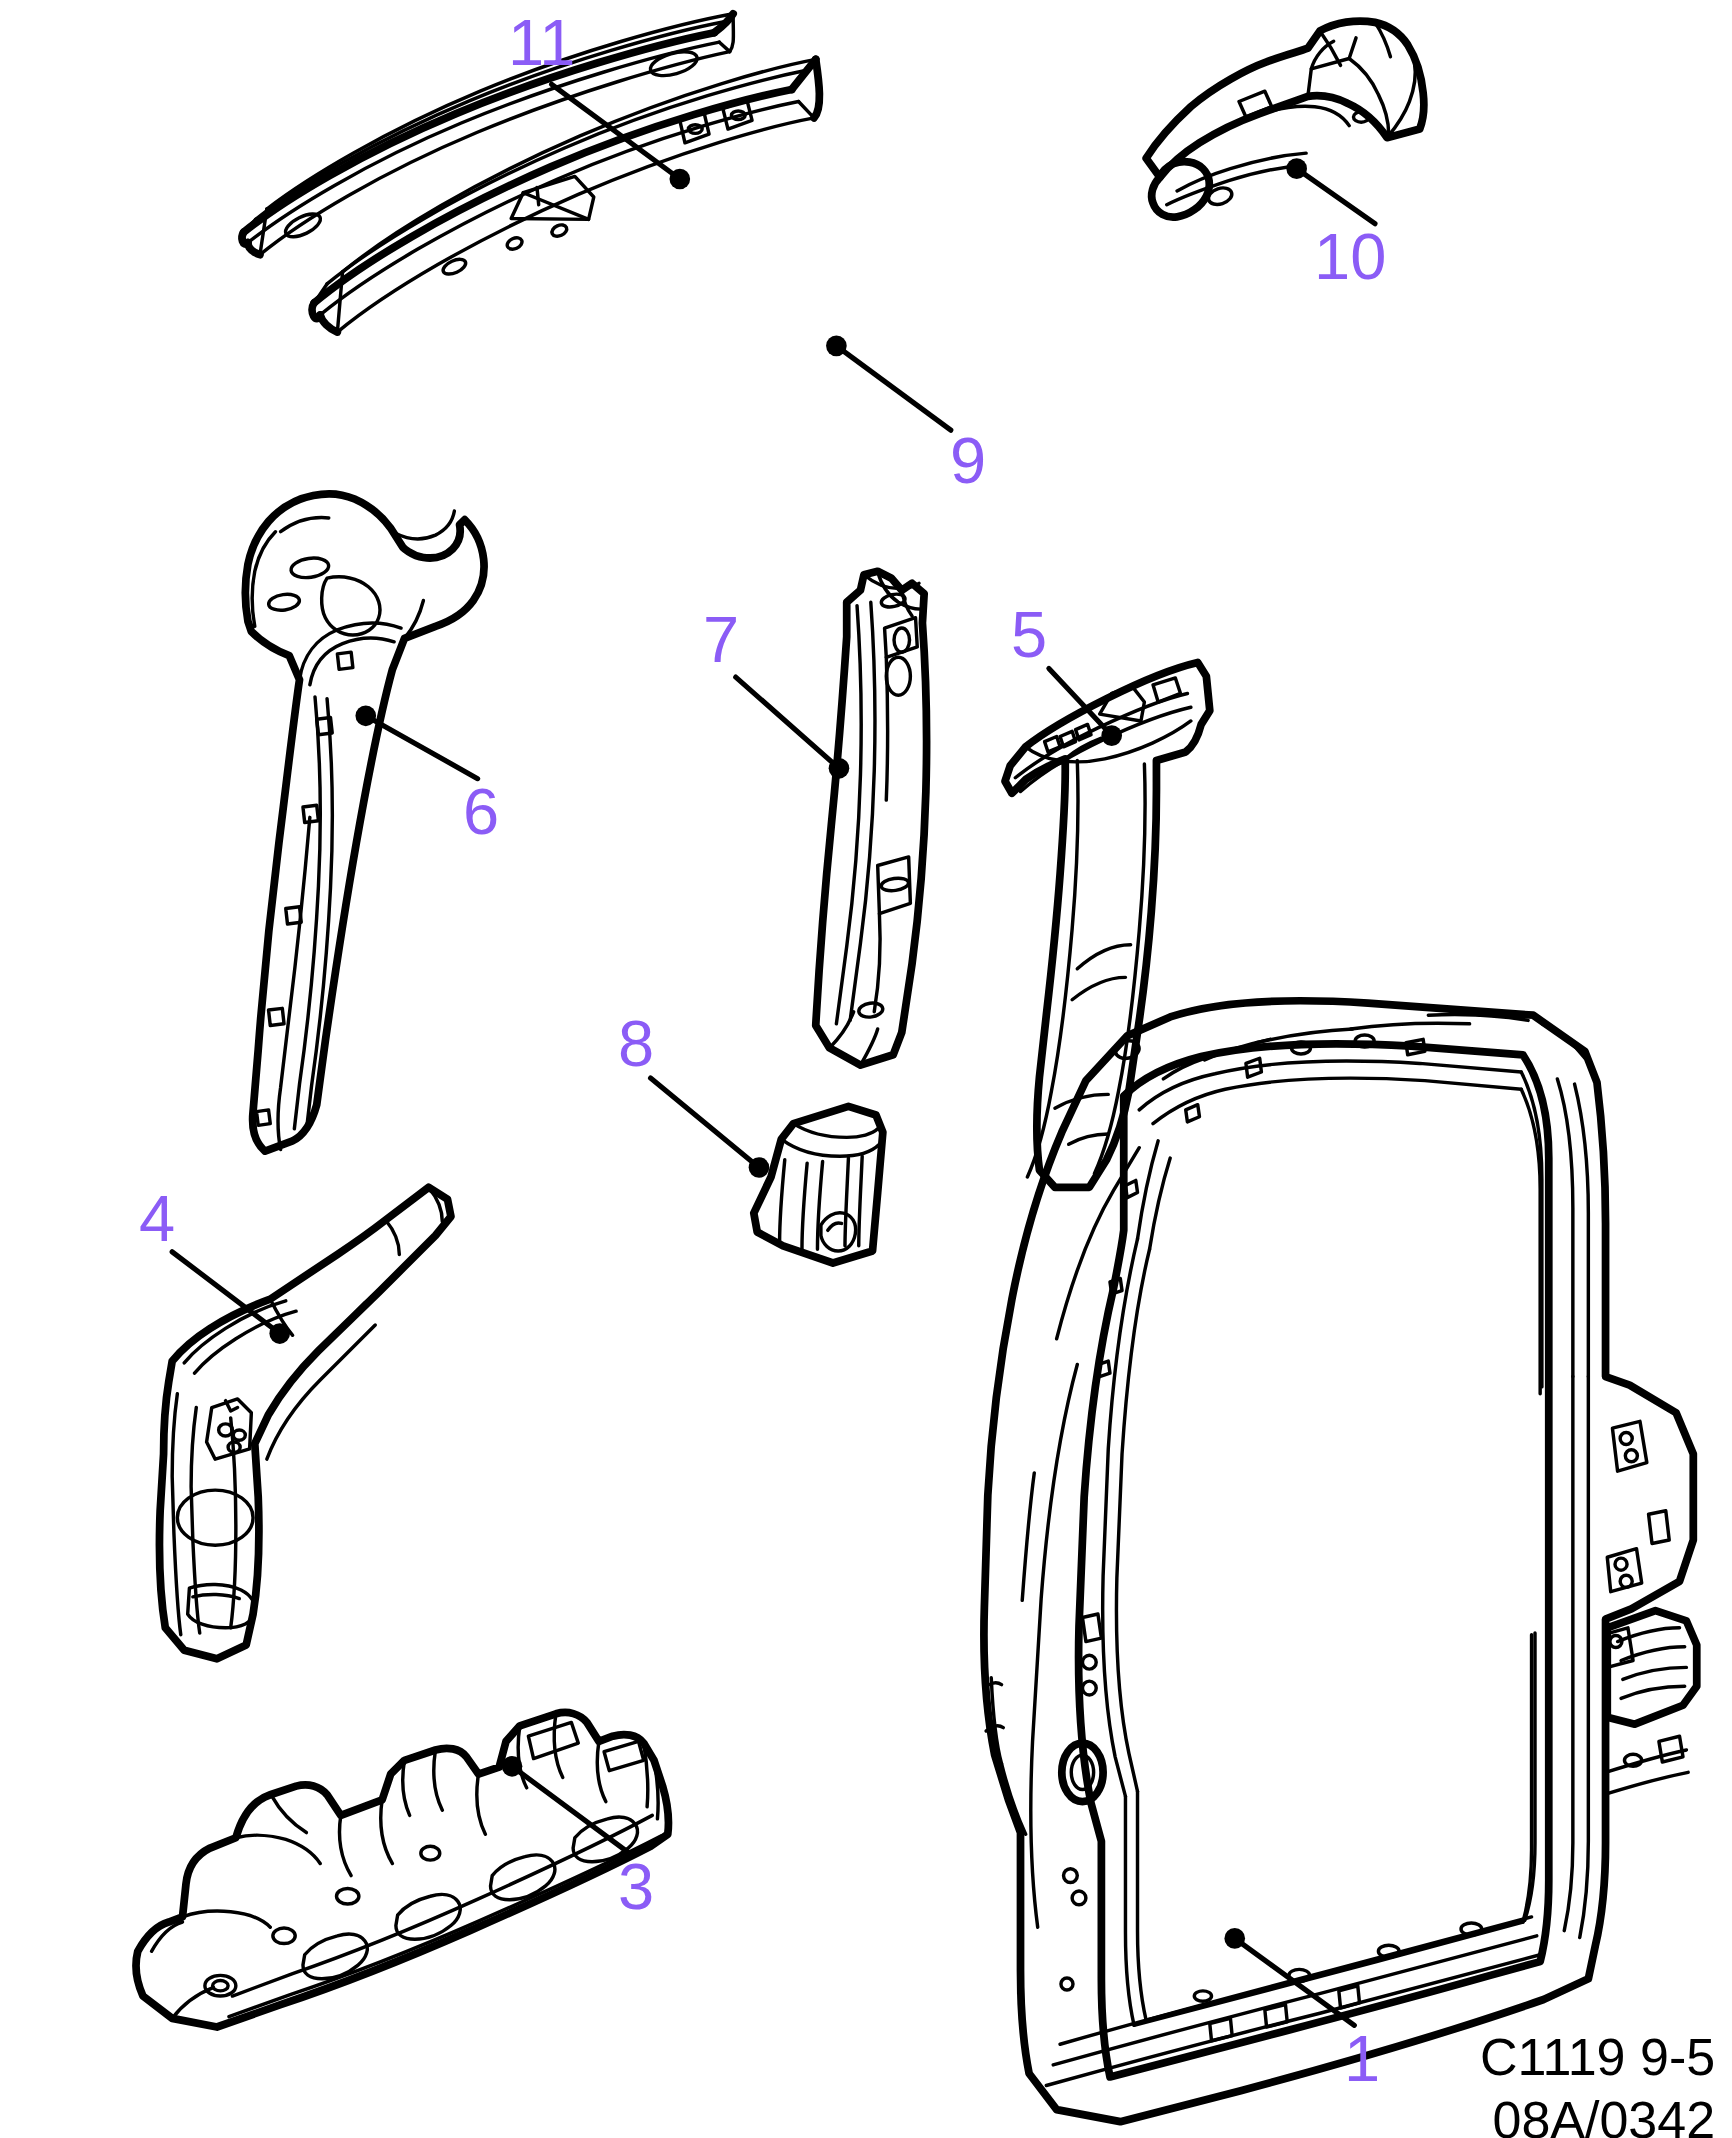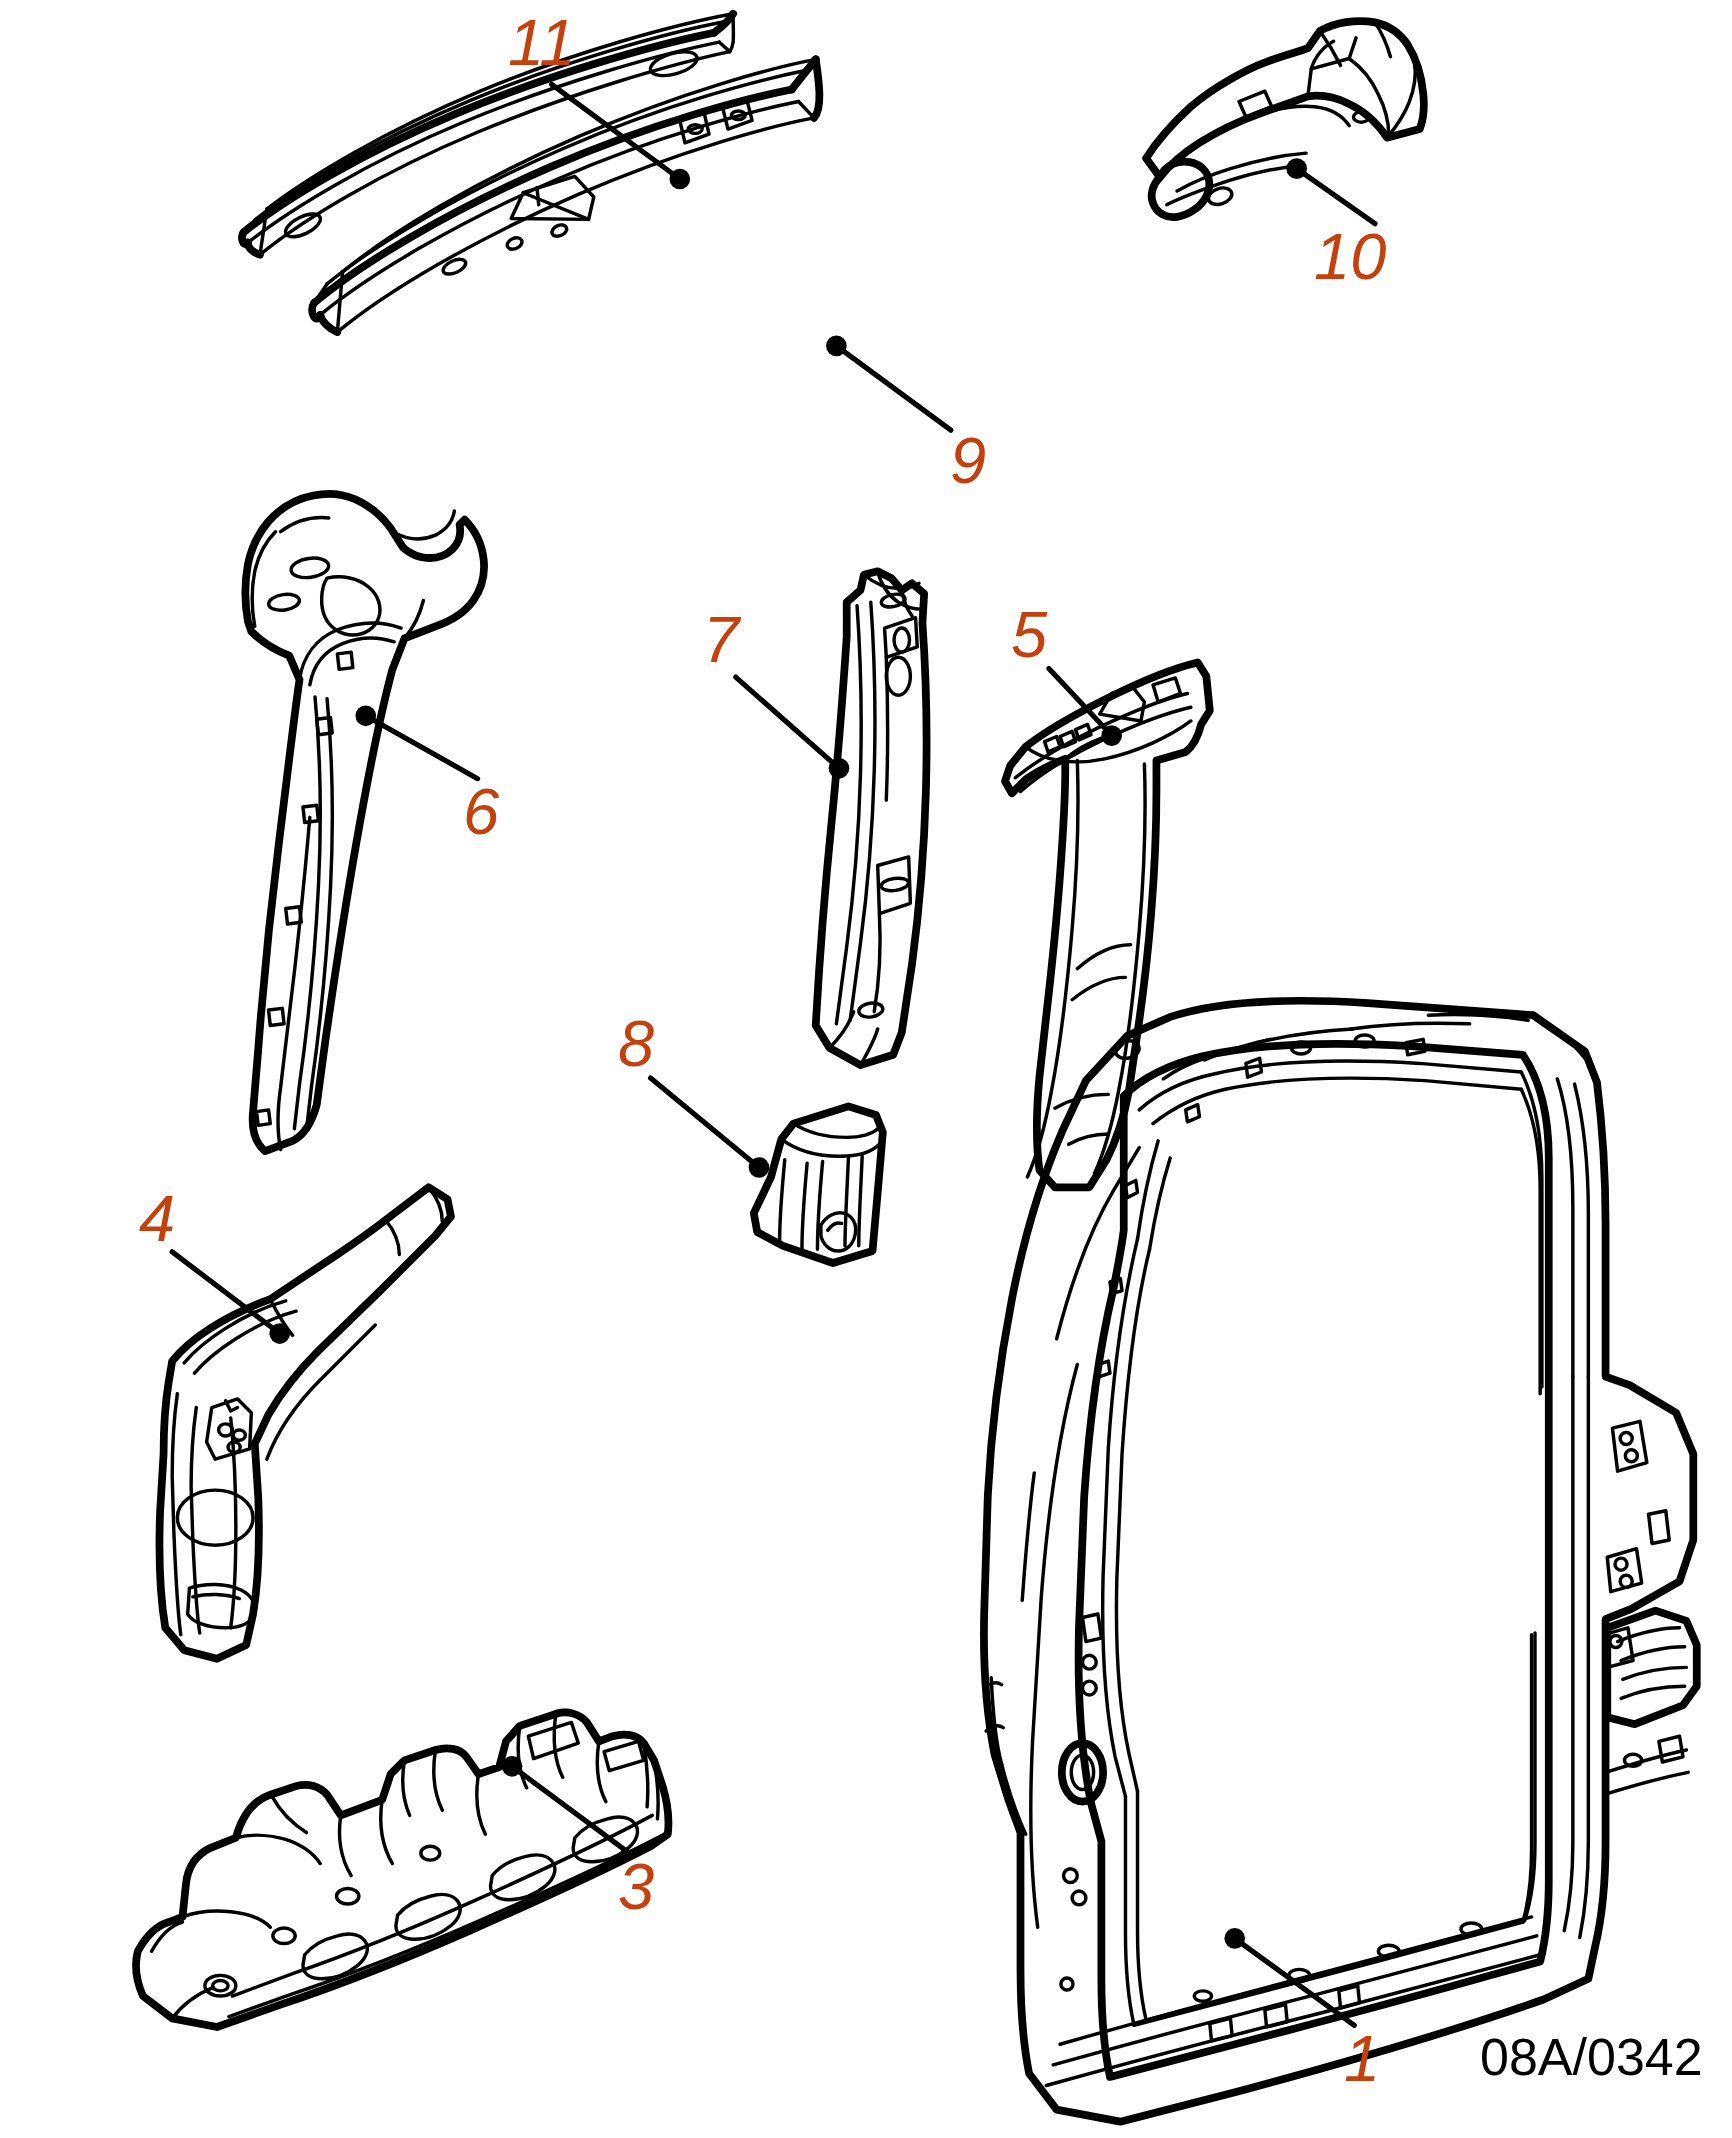"11" .callout { color: #c2410c -> #8b5cf6; font-style: italic -> none }
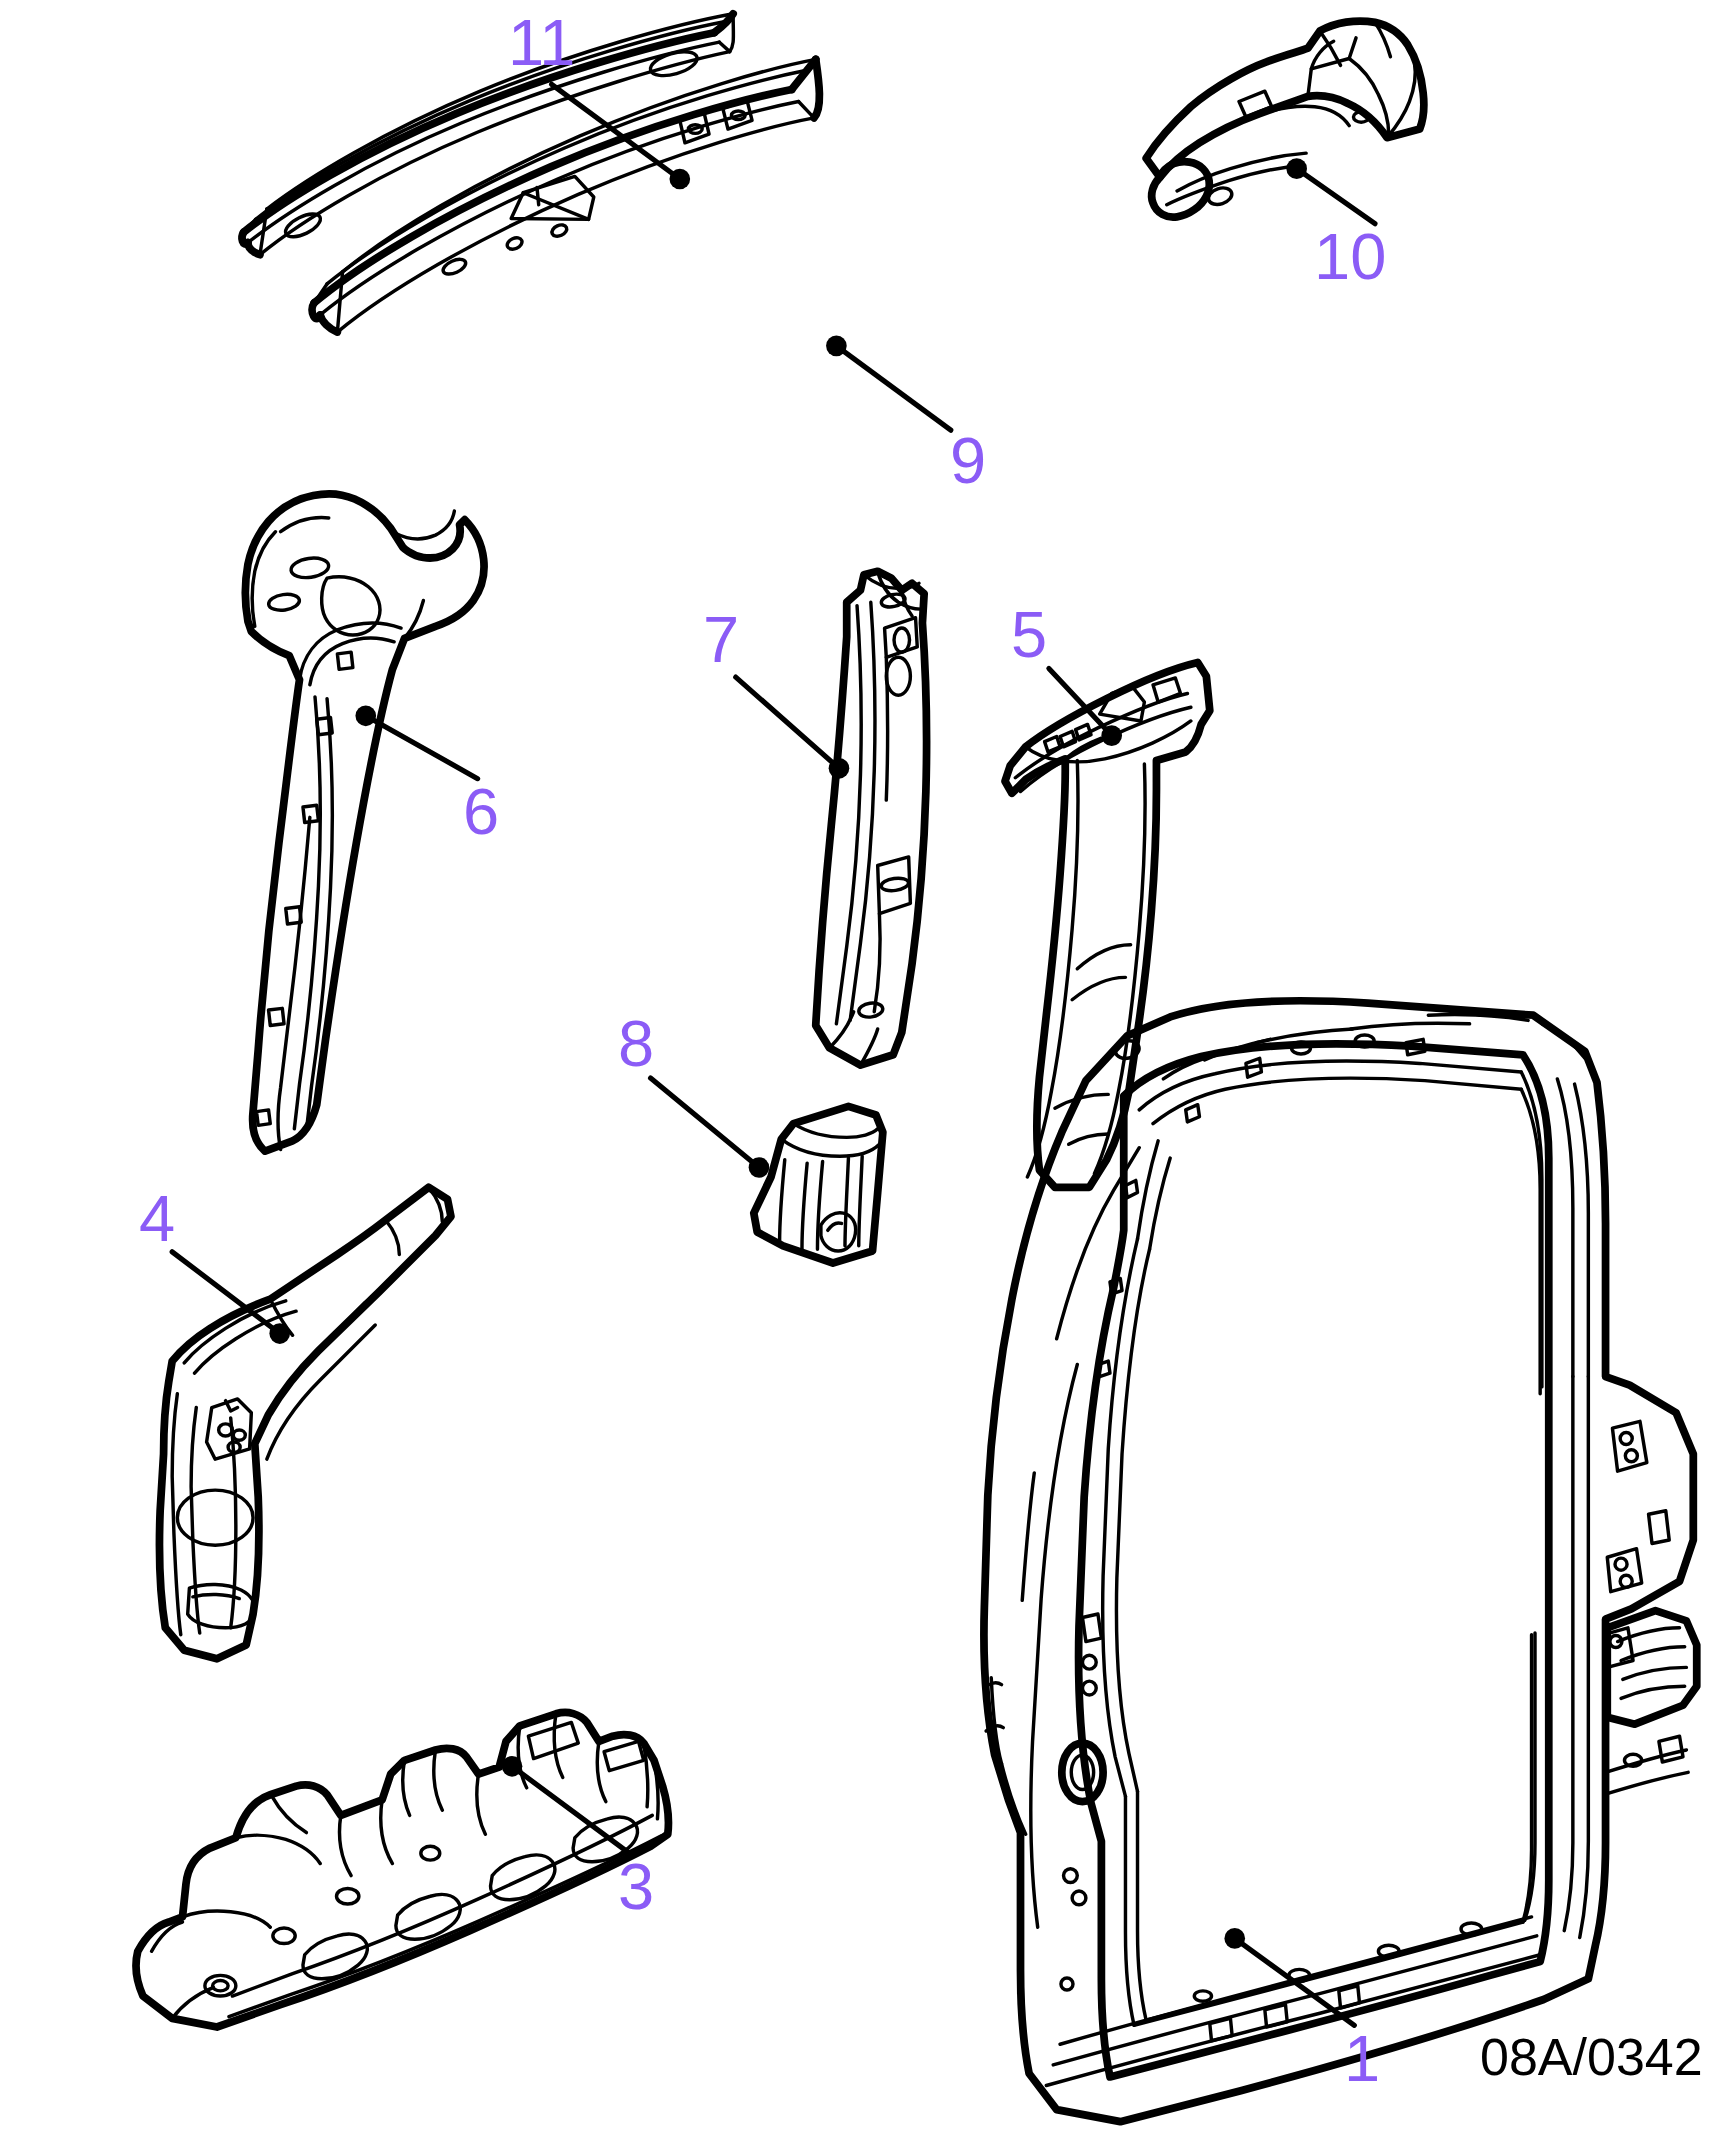"C1119 9-5" div { html: none -> <div>C1119 9-5</div> }
